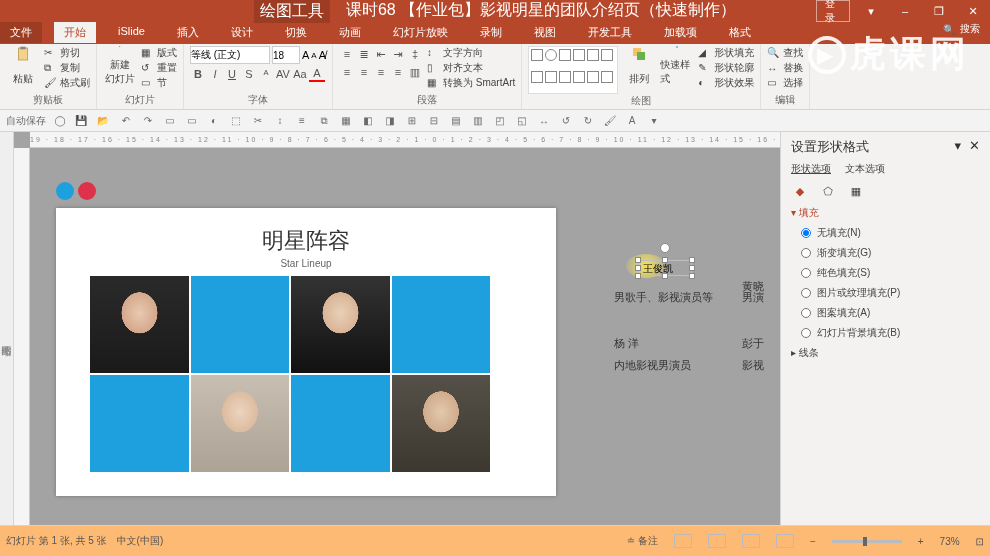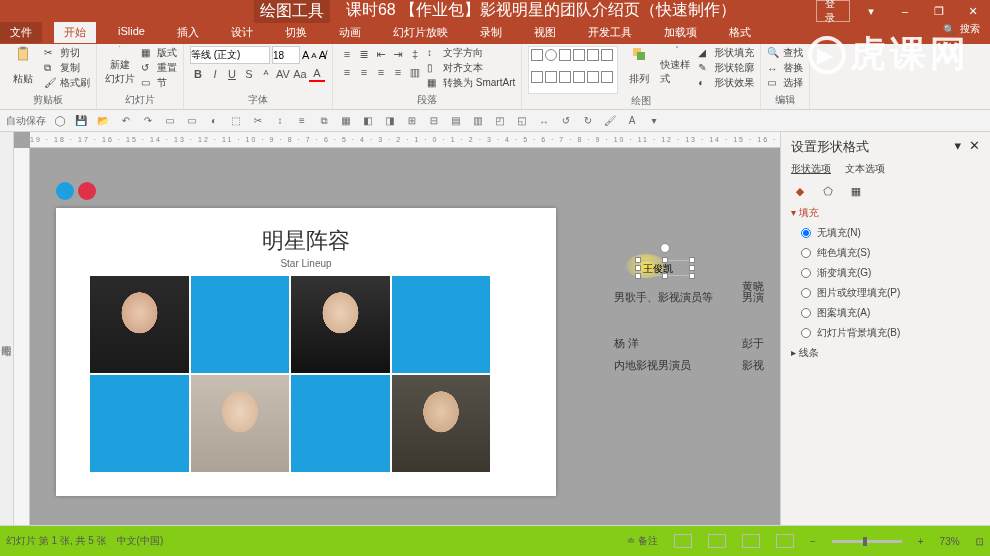"纯色填充(S)" label { order: before "渐变填充(G)" -> after "渐变填充(G)" }
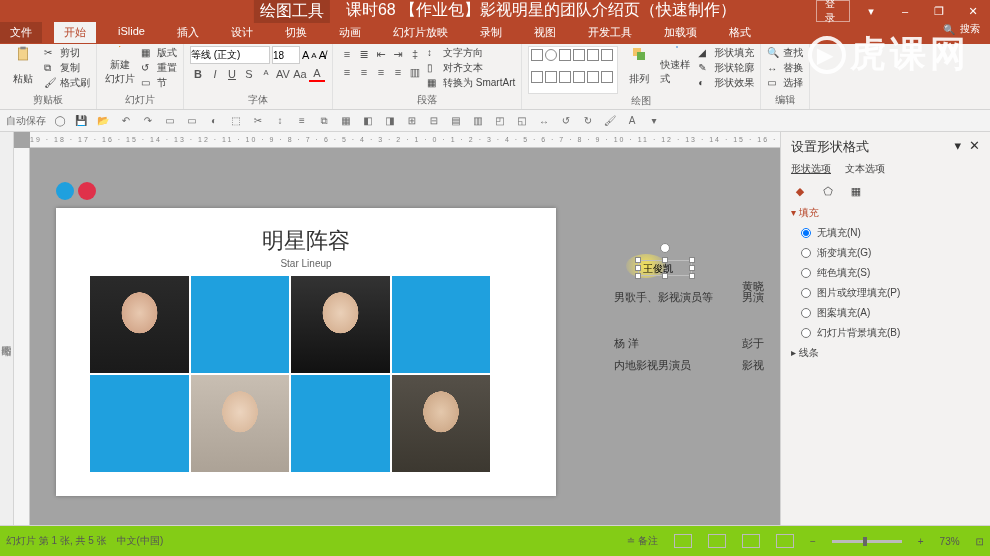"幻灯片 第 1 张, 共" .status { background: #84cc16 -> #fdba74 }
